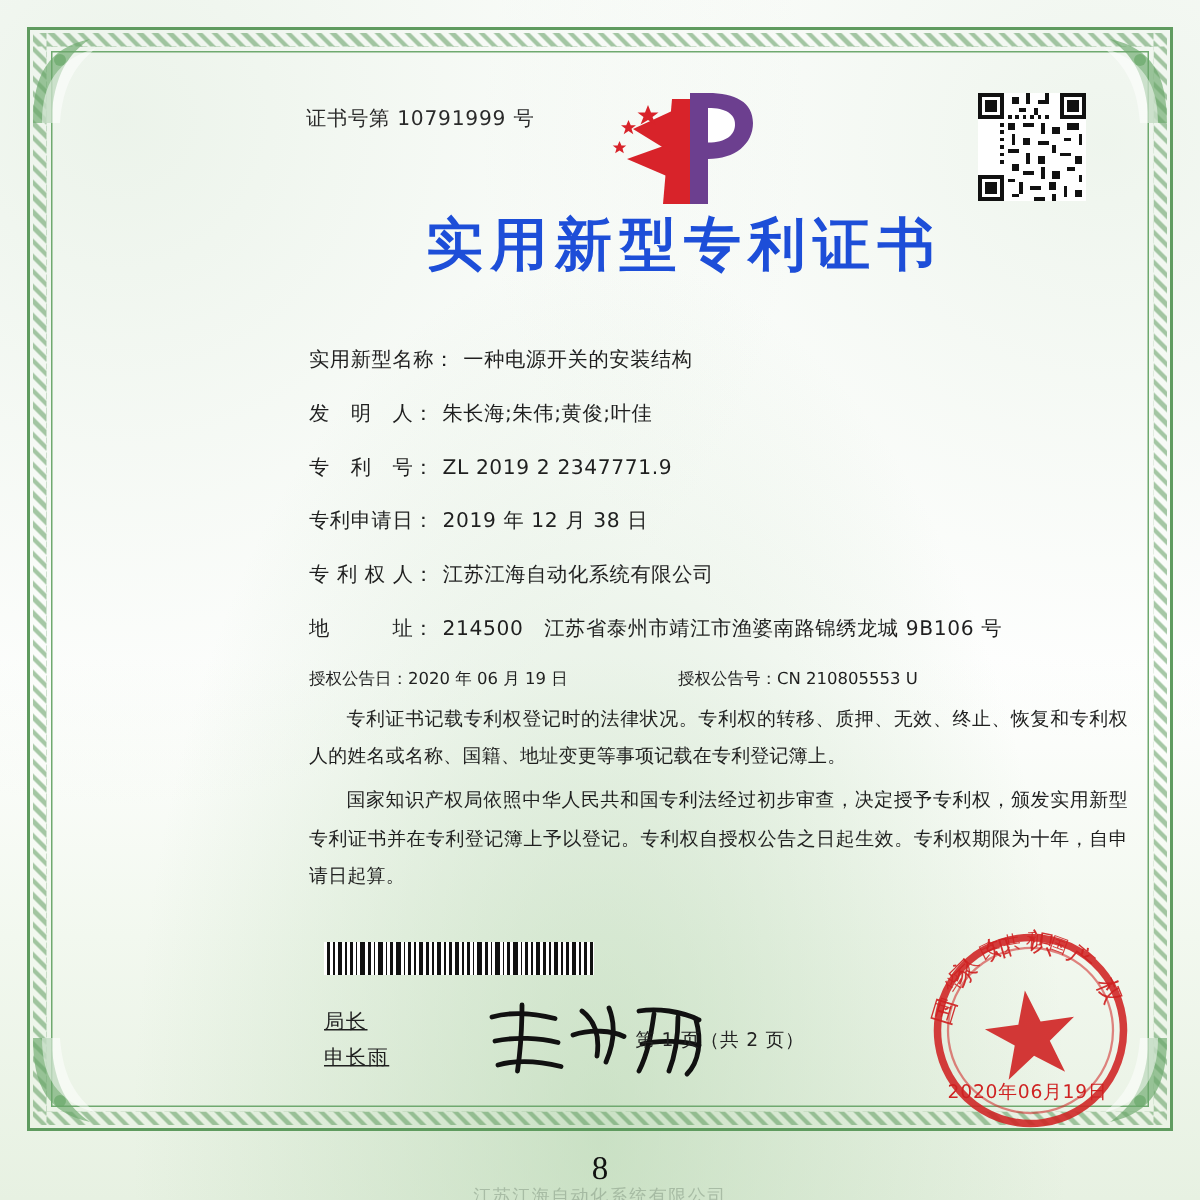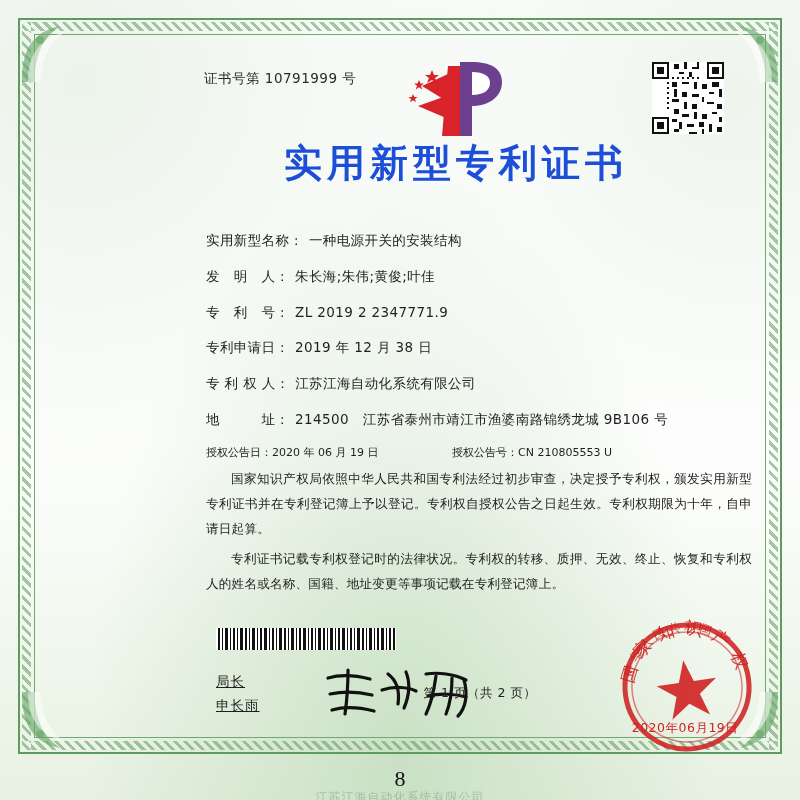"国家知识产权局依照中华人民共和国专利法经过初步审查，决定授予专利权，颁发实用新型" p { order: before "专利证书记载专利权登记时的法律状况。专利权的转移、质押、无效、终止、恢复和专利权" -> after "专利证书记载专利权登记时的法律状况。专利权的转移、质押、无效、终止、恢复和专利权" }
